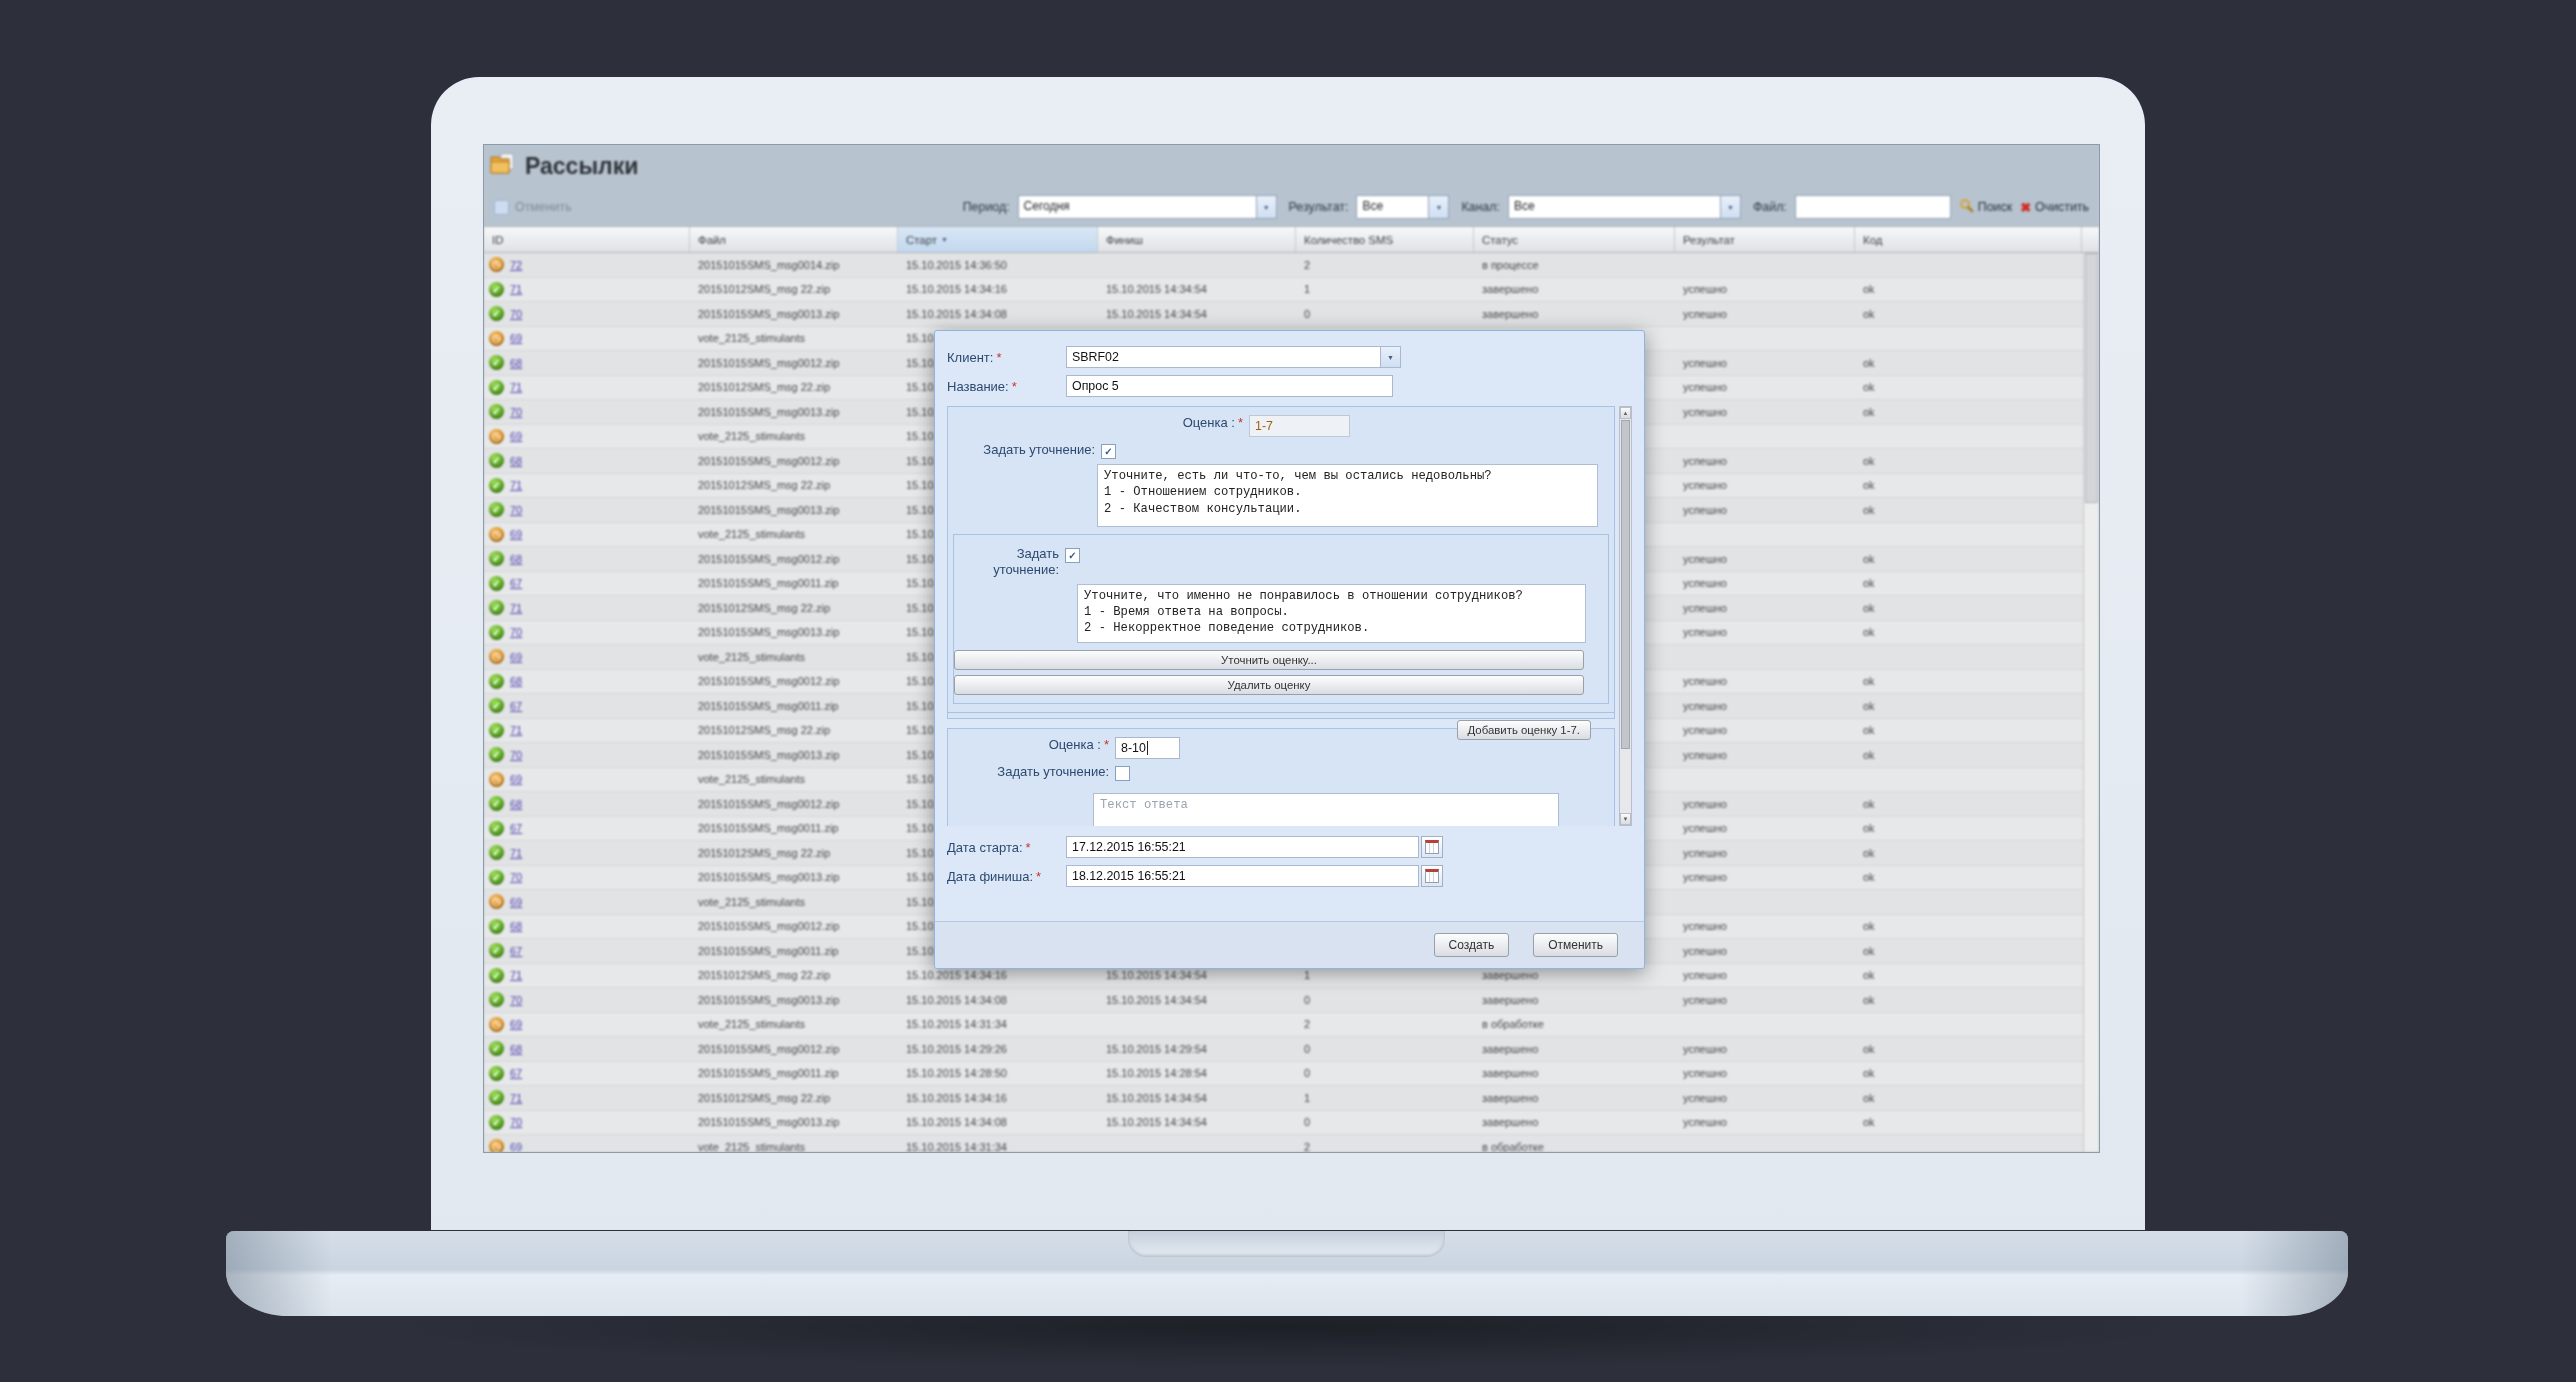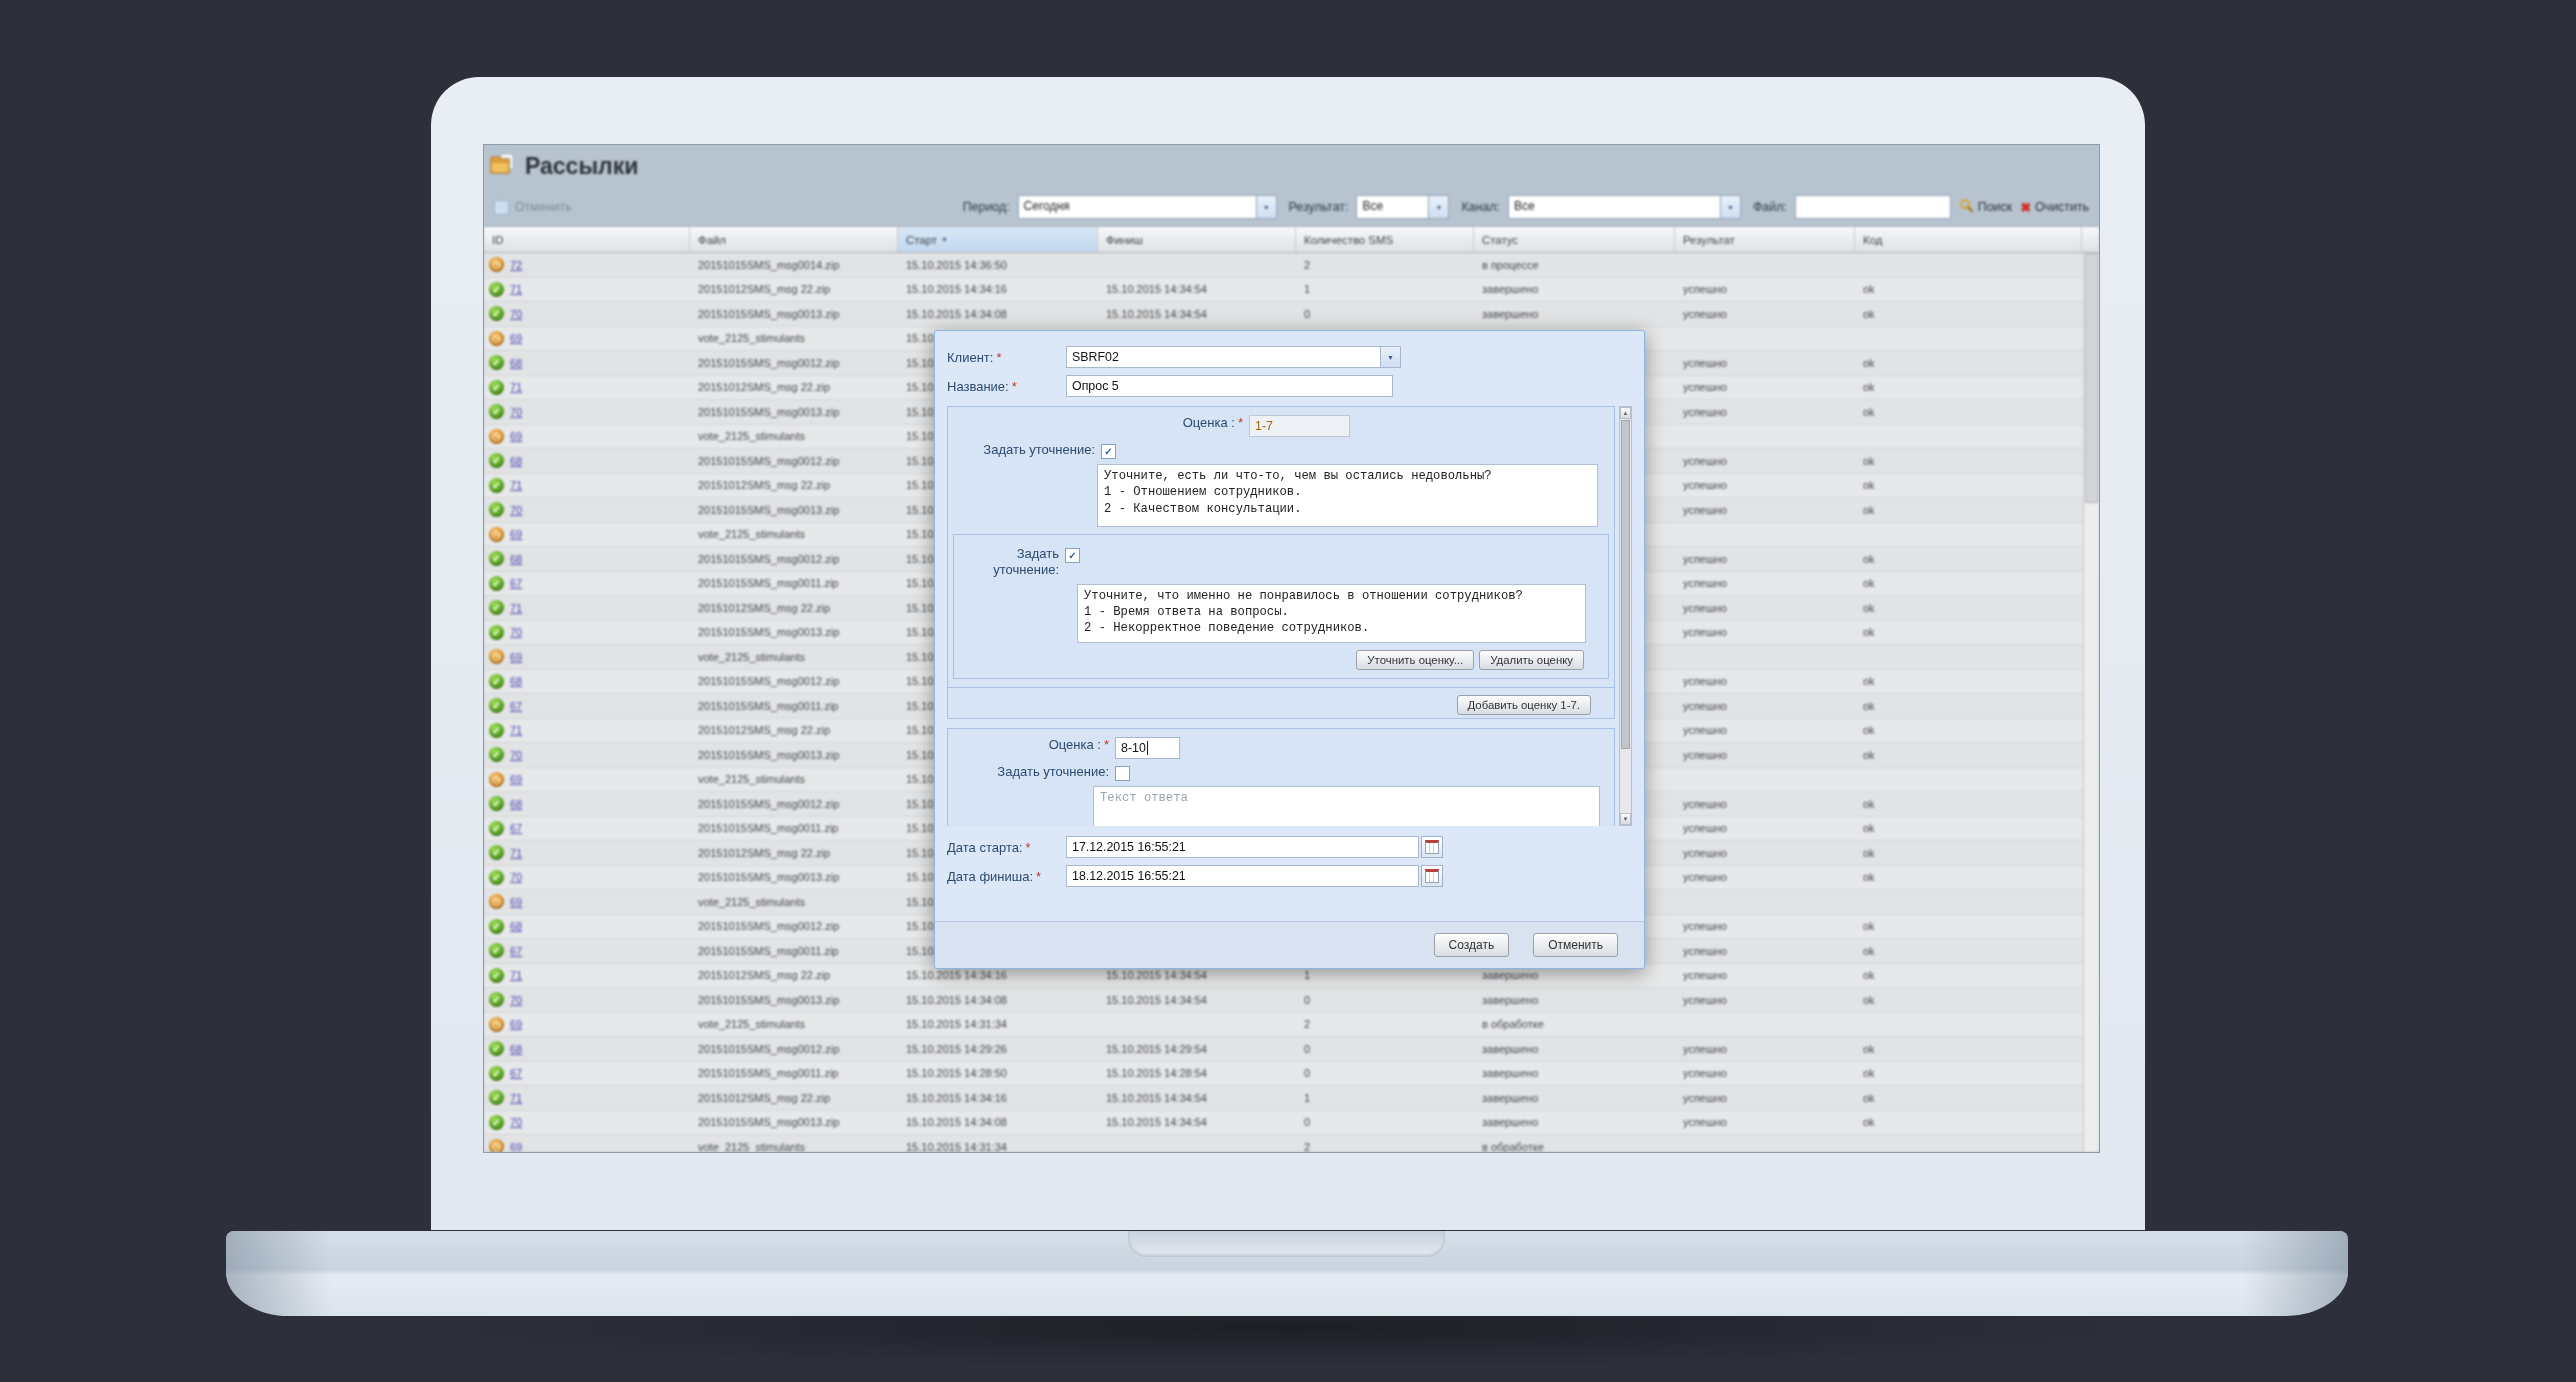"Уточнить оценку..." .btnrow { flex-direction: none -> column }
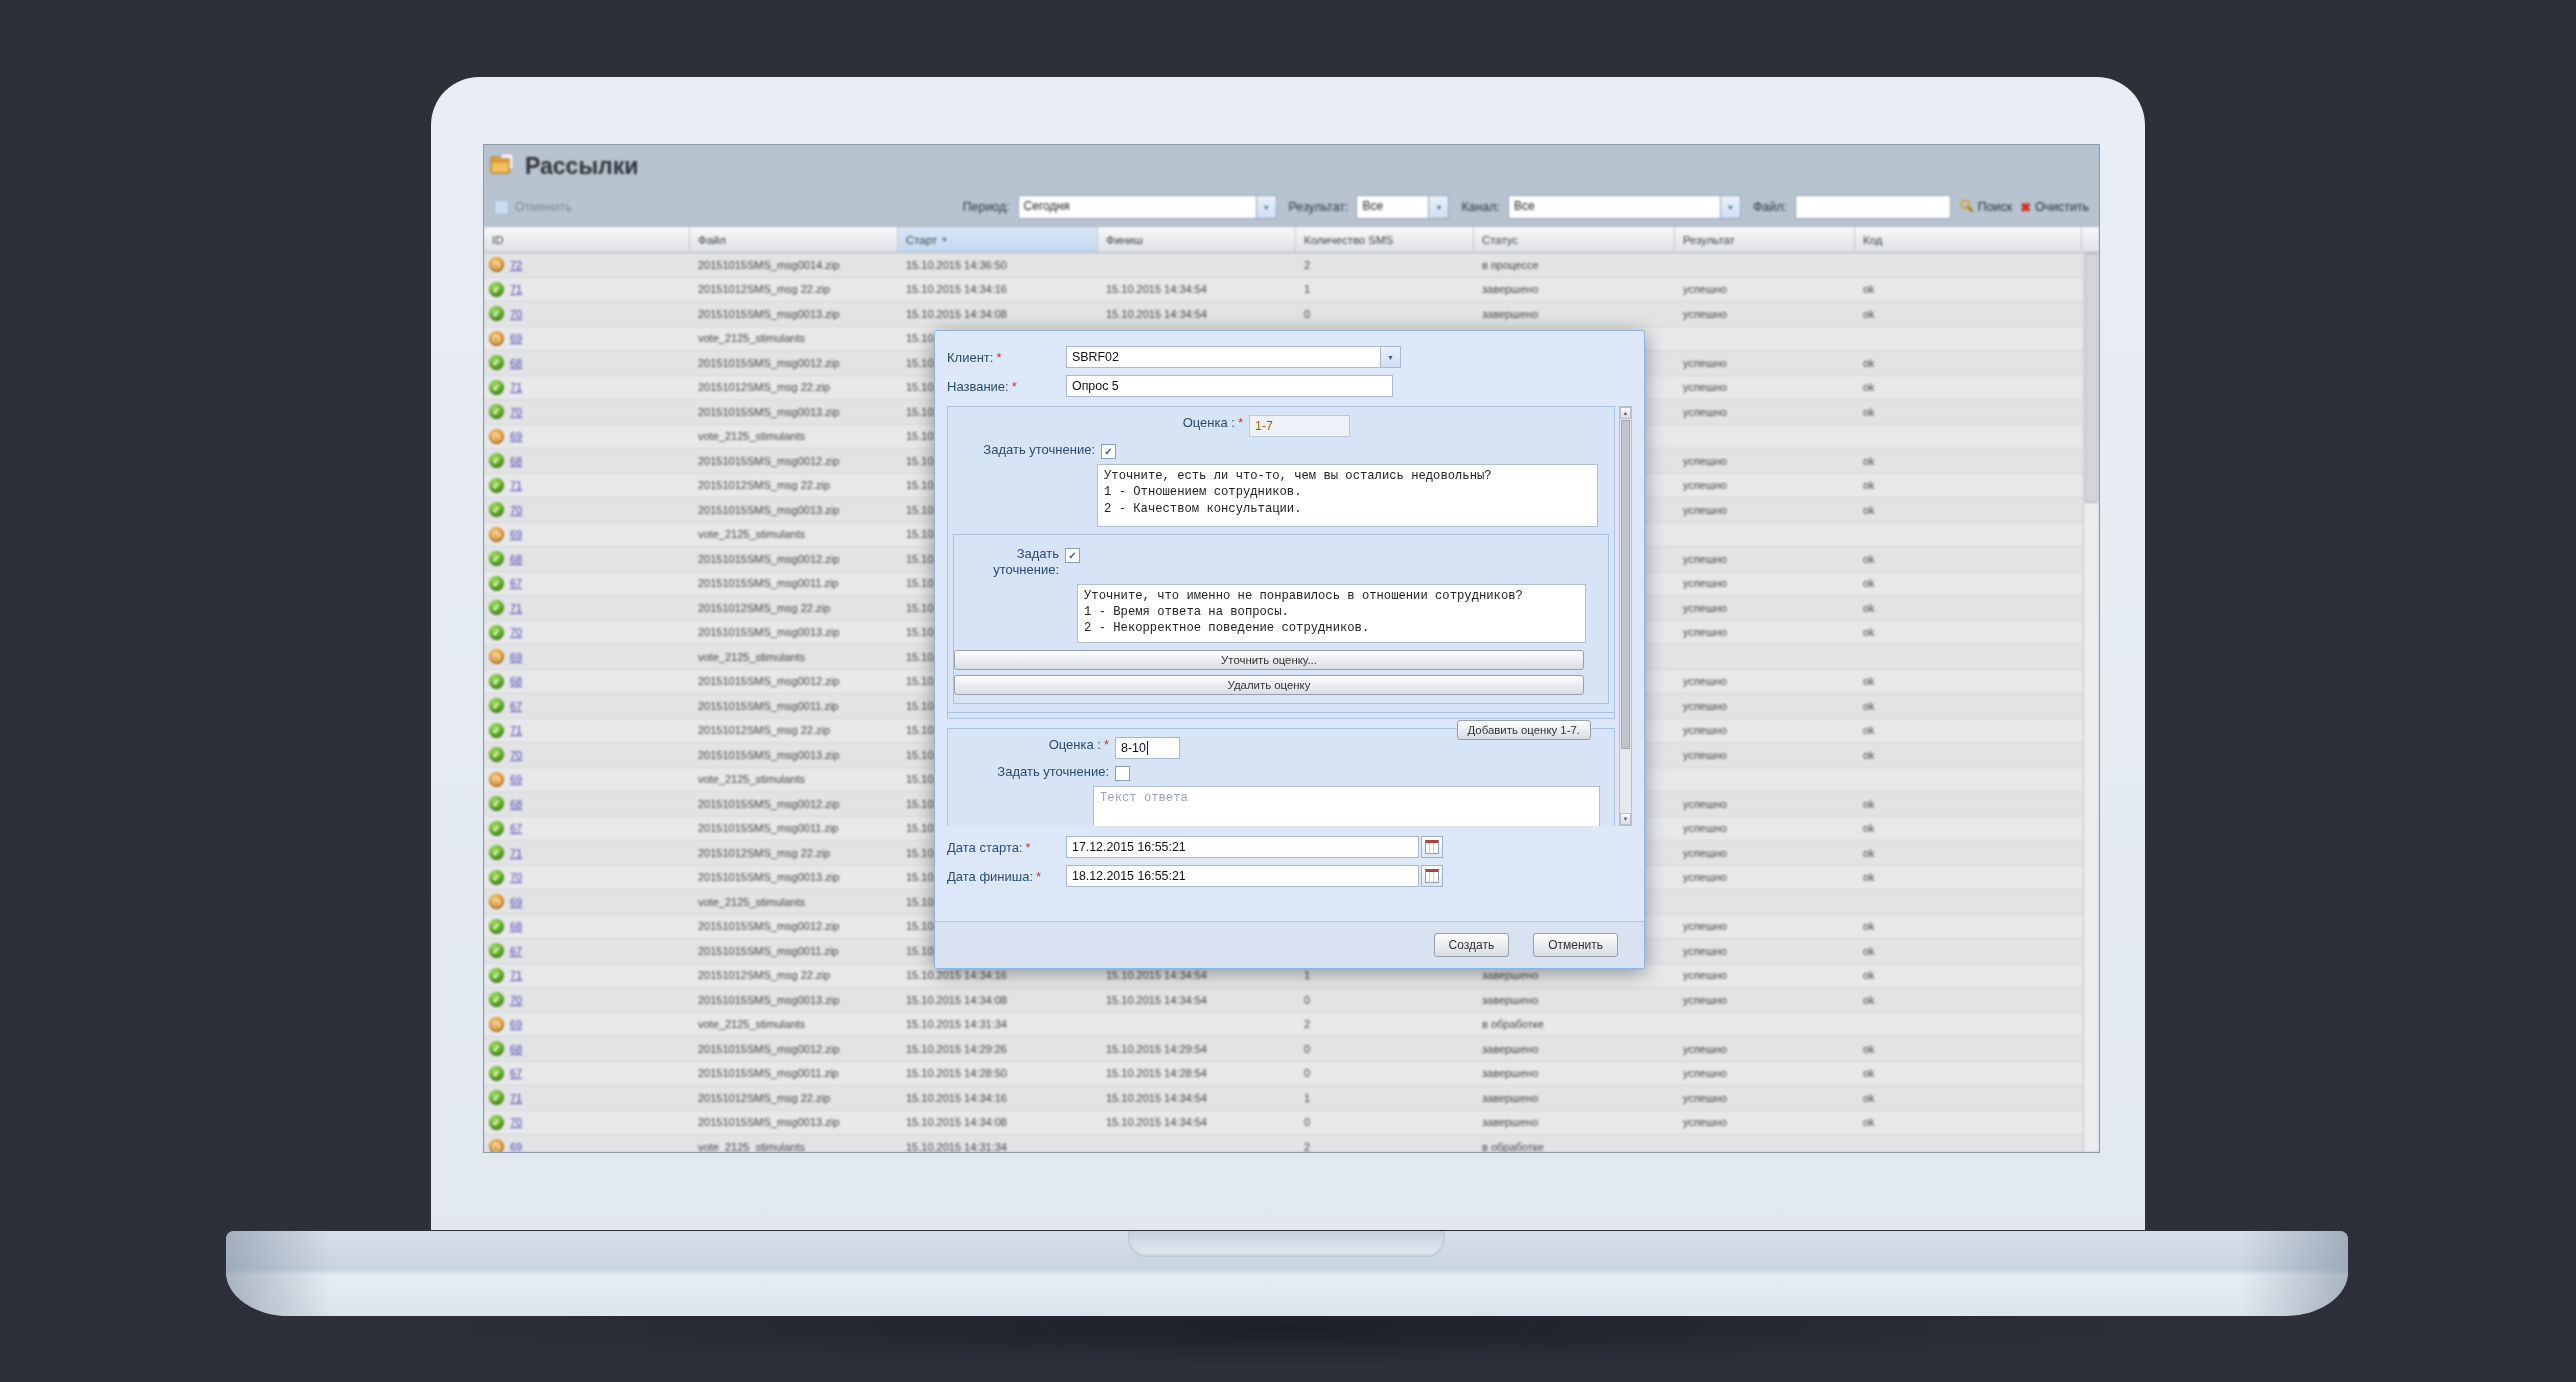"Текст ответа" textarea.ta { margin-top: none -> 7px; width: 507px -> 466px }
